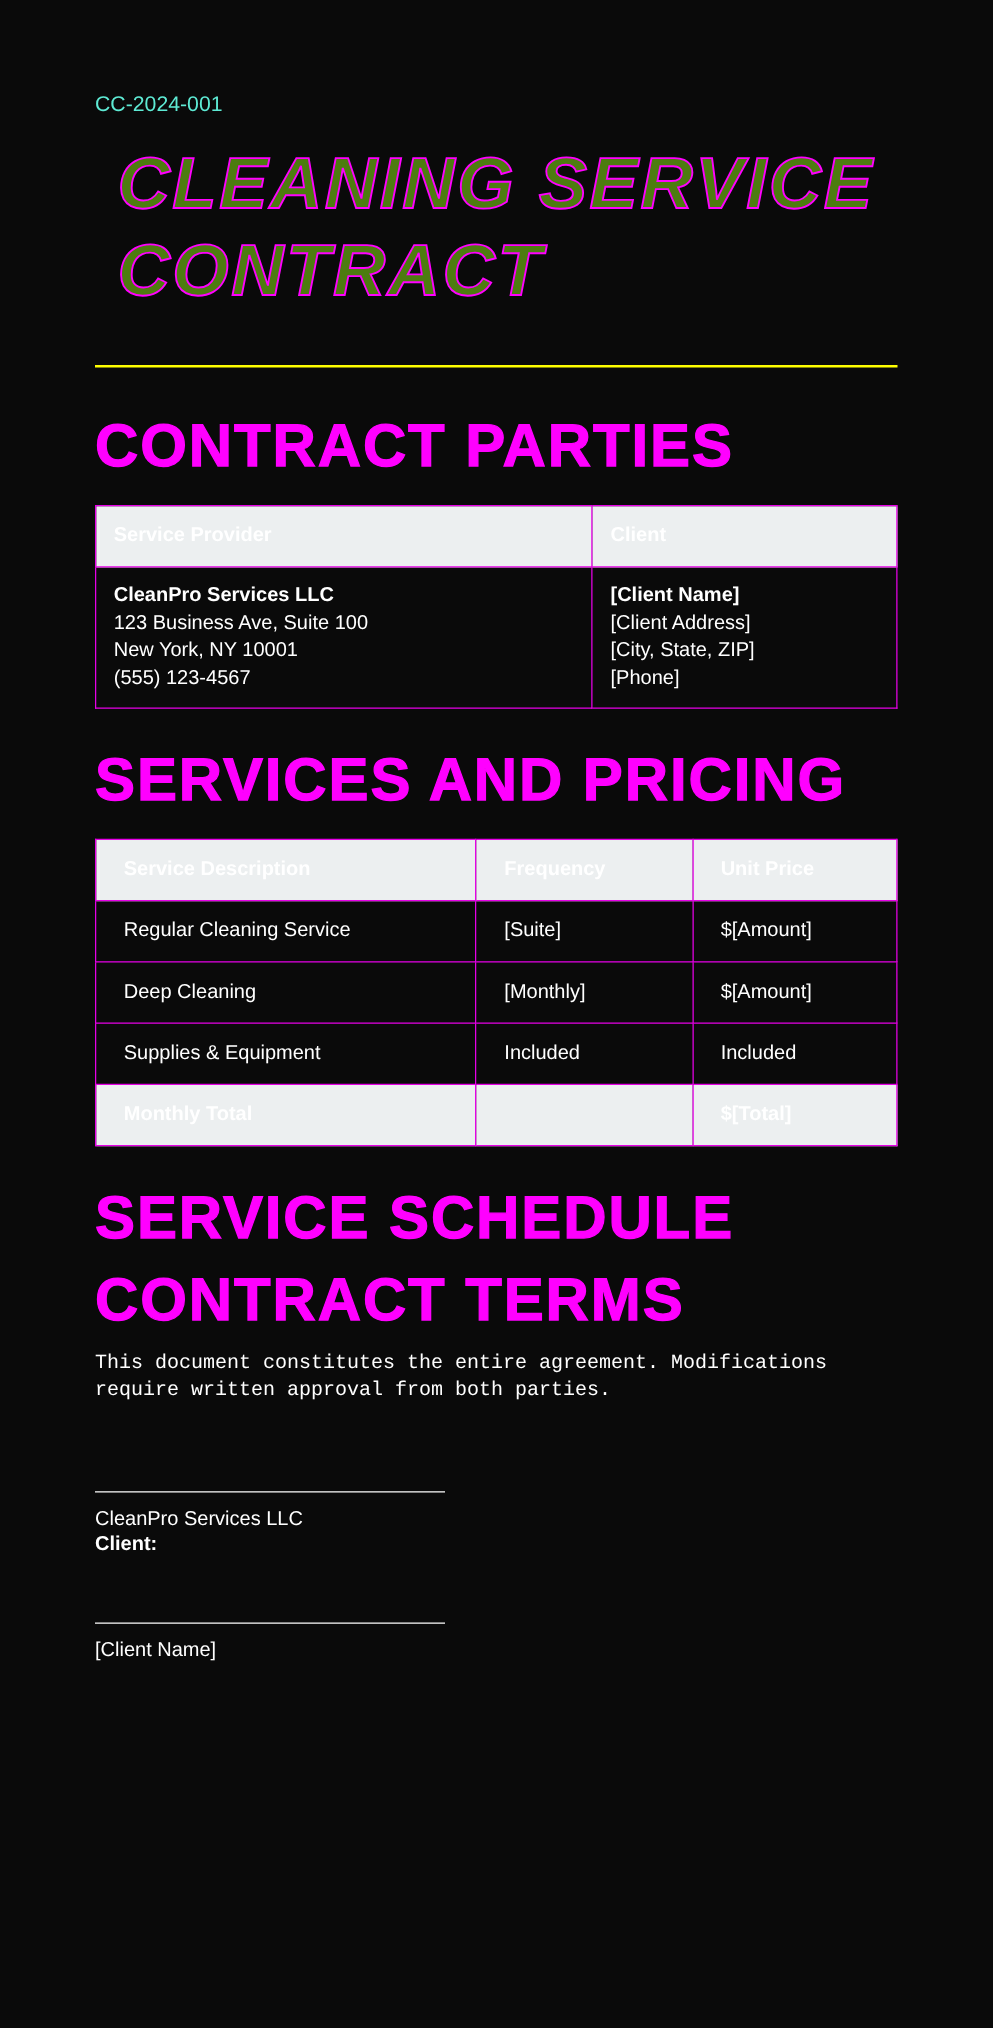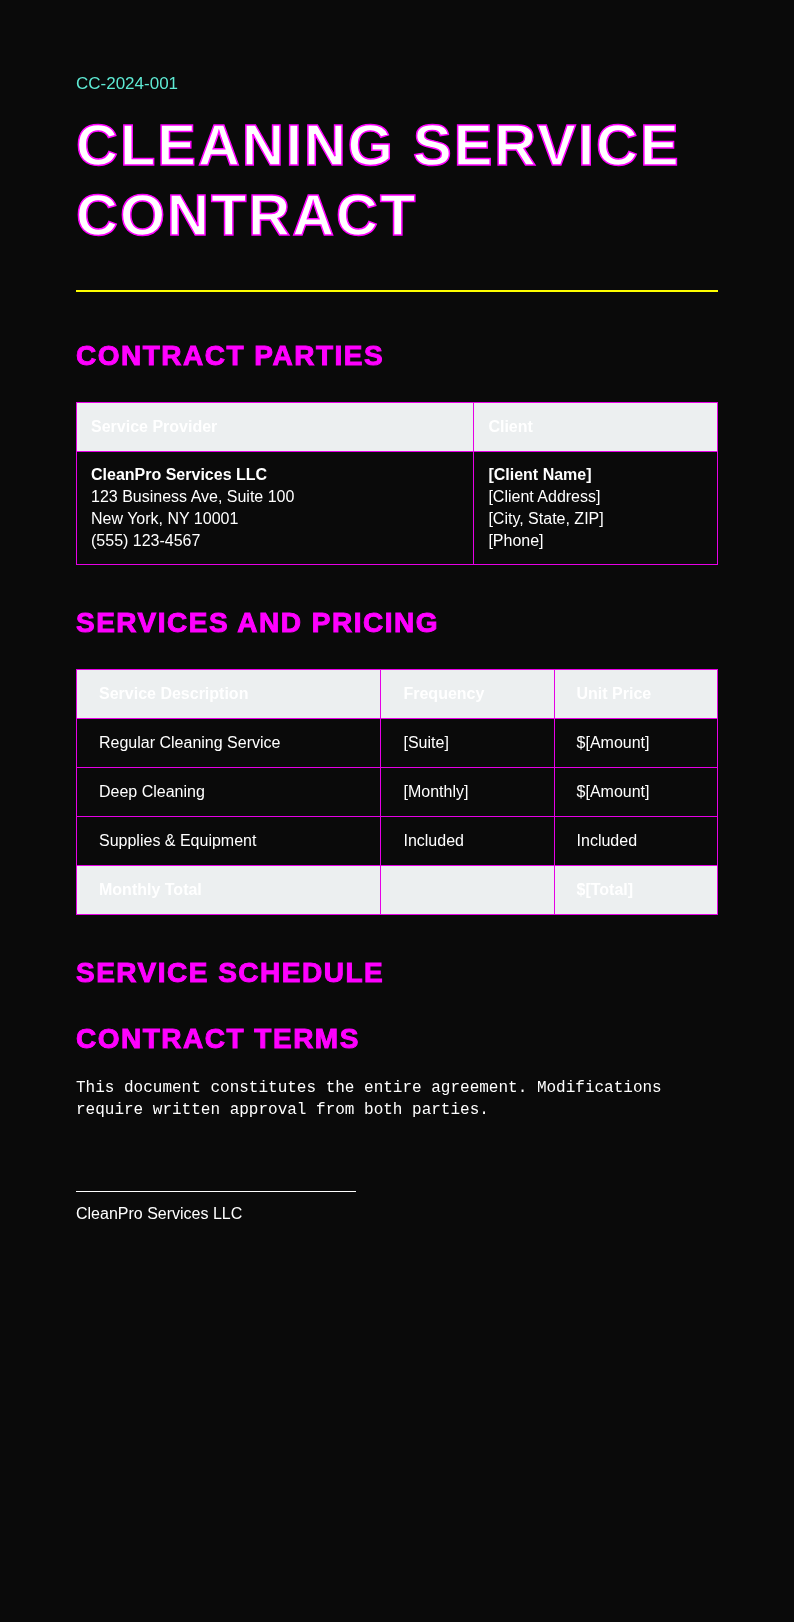"CLEANING SERVICE CONTRACT" h1 { color: #ffffff -> #4d7c0f; font-style: none -> italic; margin: 0 -> 18px }
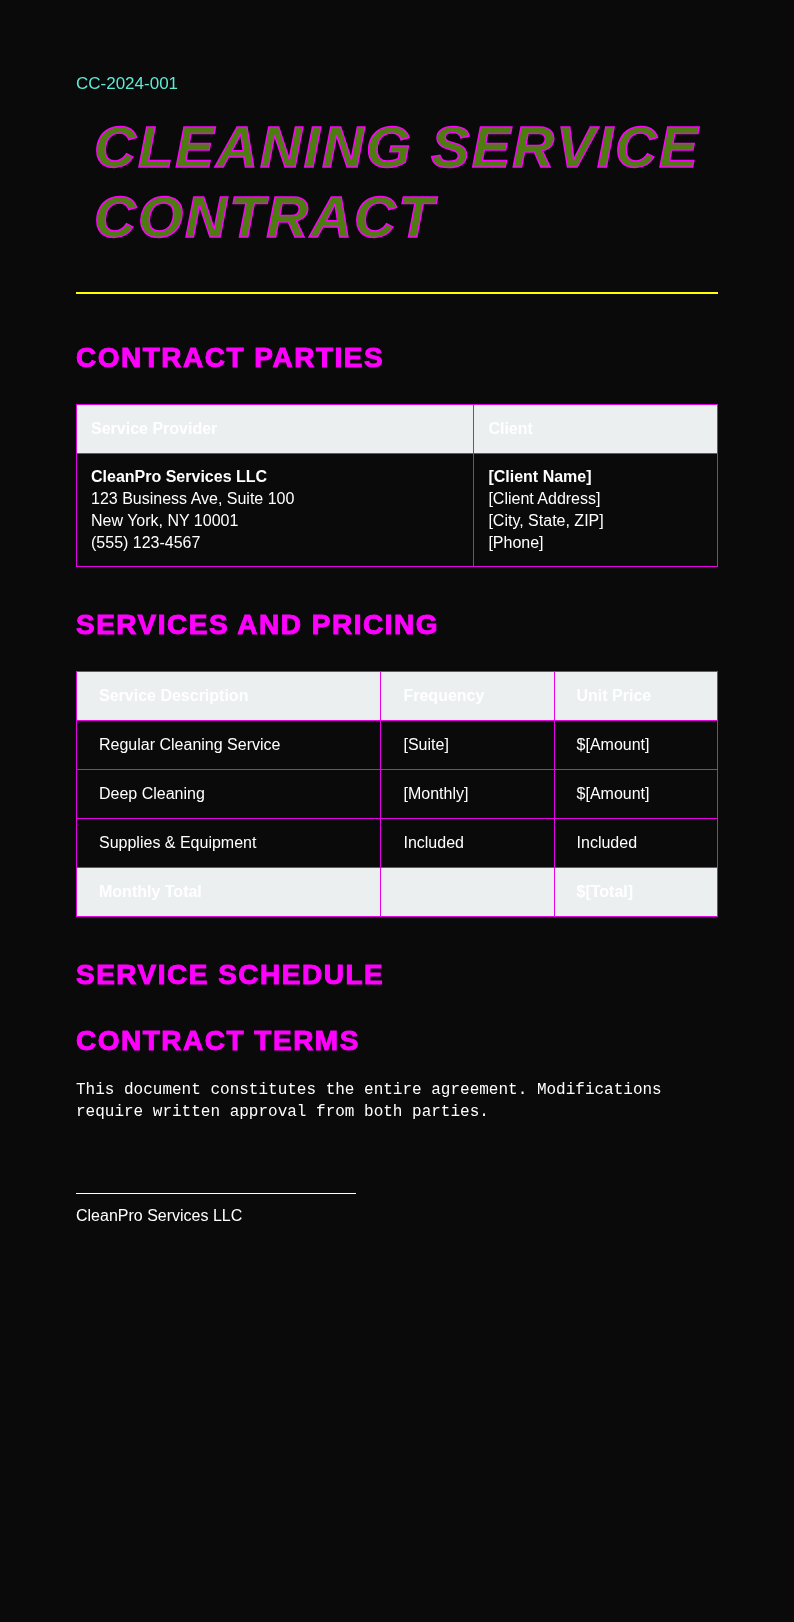"CONTRACT PARTIES" h2 { font-size: 28px -> 48px }
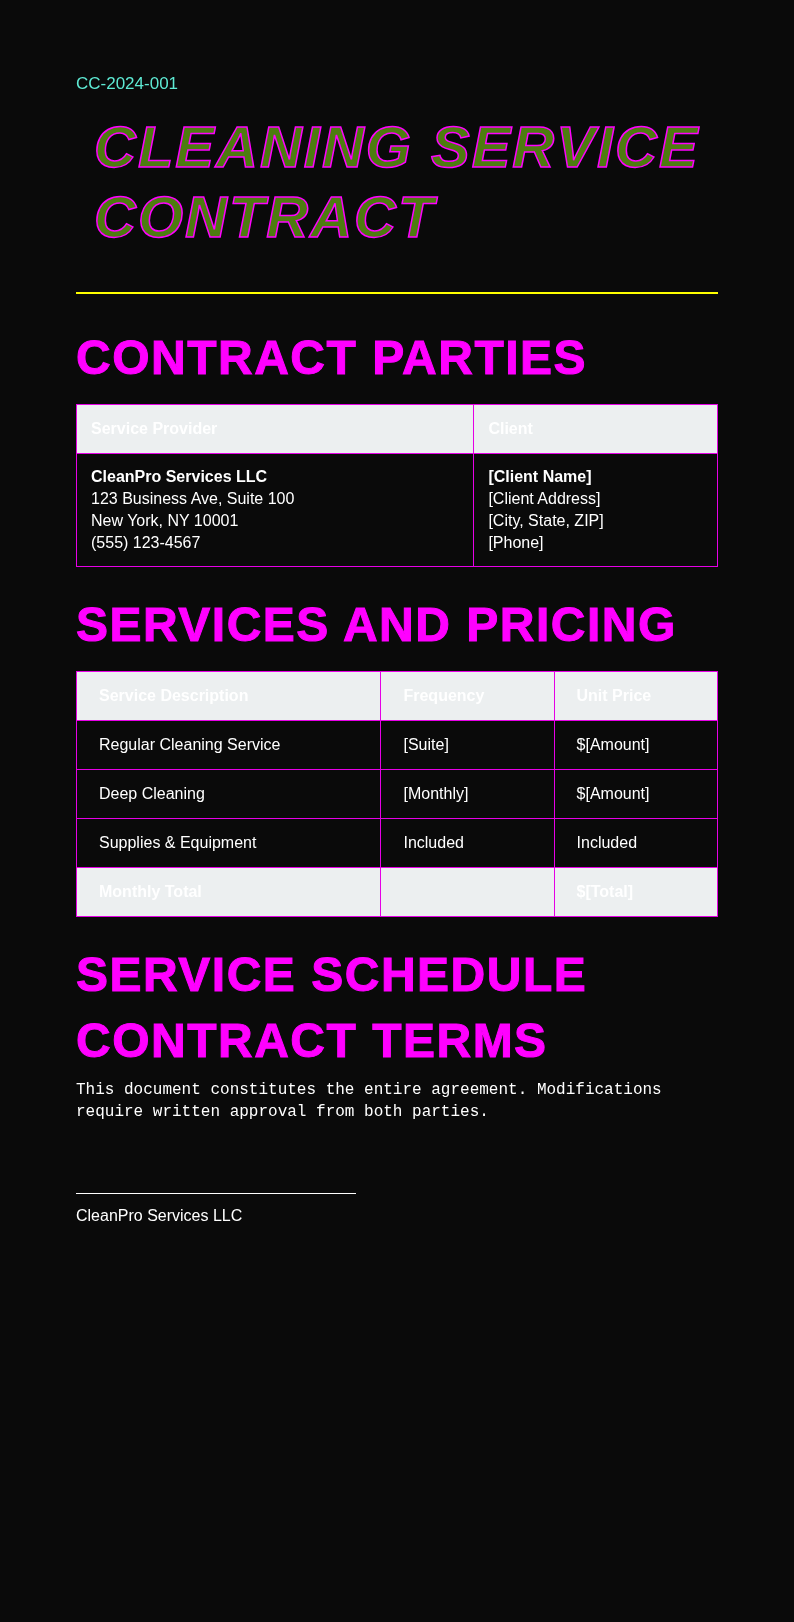"Client:" div { html: none -> <div> <div>Client:</div> <div></div> <div>[Client Name]</div> </div> }
